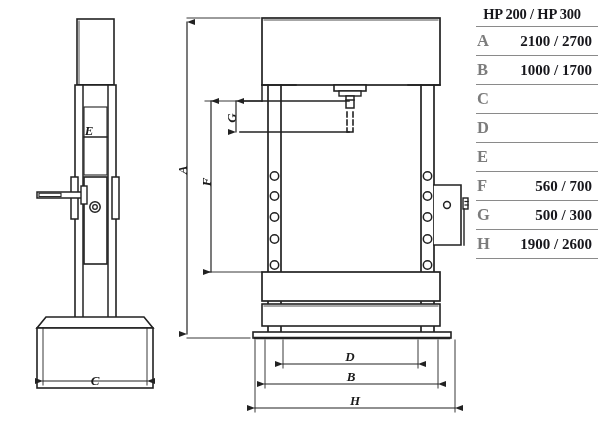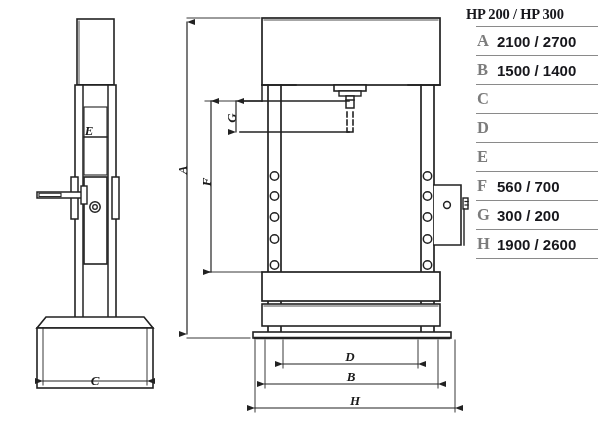"HP 200 / HP 300" .spec-title { text-align: none -> center }
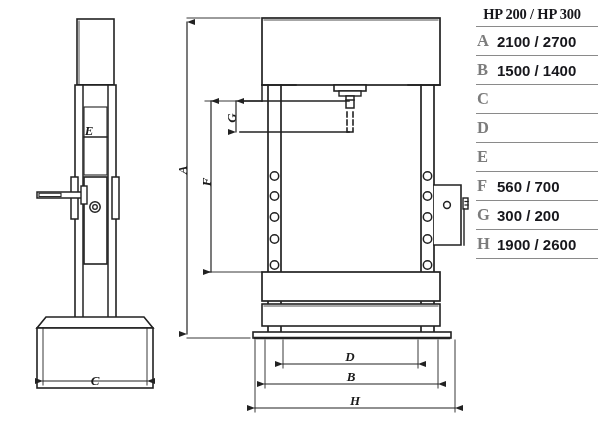"2100 / 2700" .spec-val { font-family: Liberation Sans, sans-serif -> Liberation Serif, serif; text-align: left -> right }
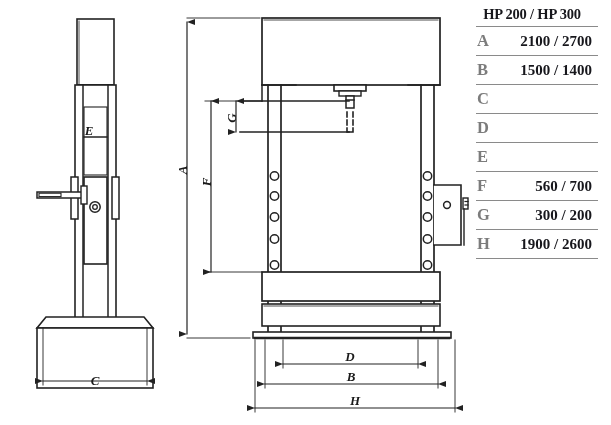"1500 / 1400" div.spec-val { text: 1500 / 1400 -> 1000 / 1700 }
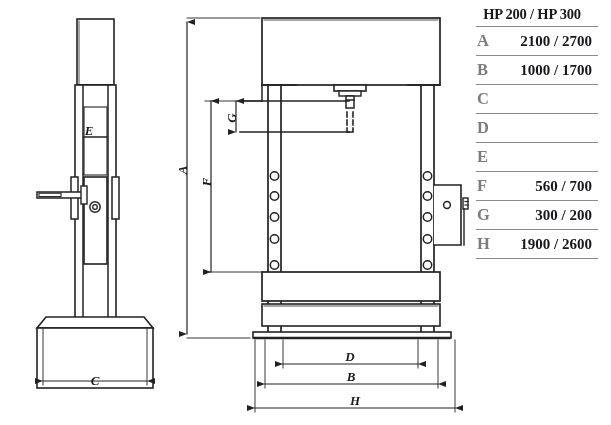"300 / 200" div.spec-val { text: 300 / 200 -> 500 / 300 }
